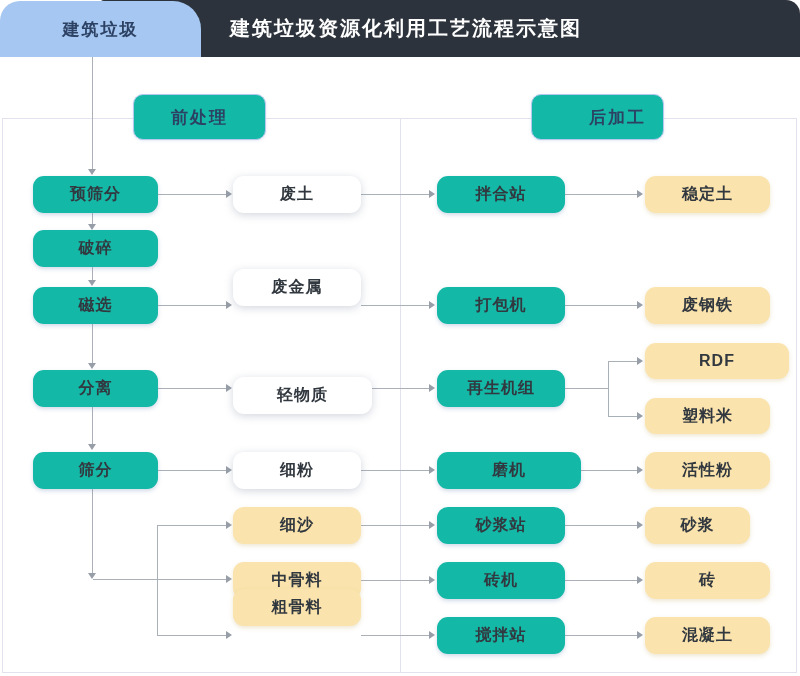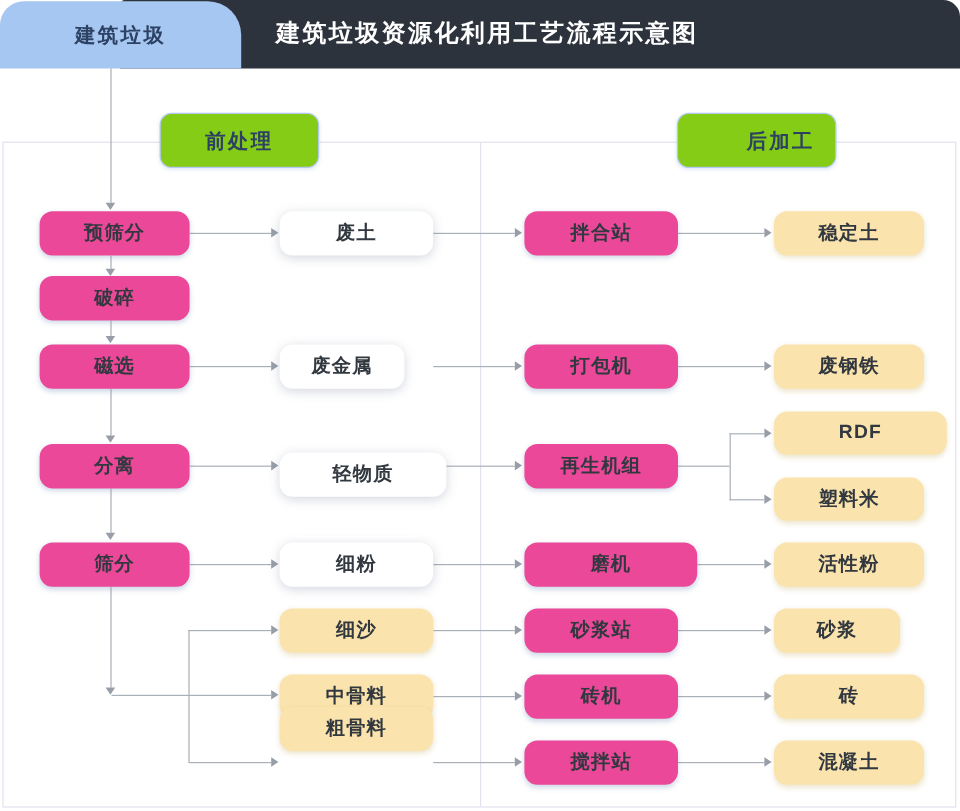"前处理" .section-pill { background: #84cc16 -> #14b8a6 }
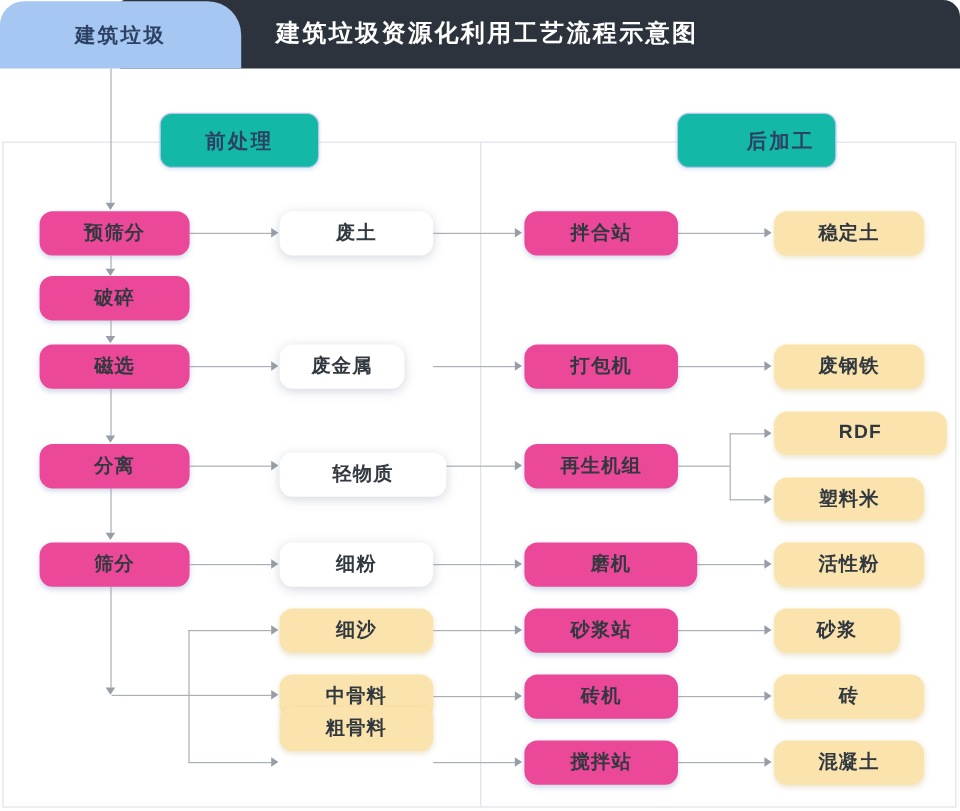"后加工" #sec-post { left: 564px -> 531px }
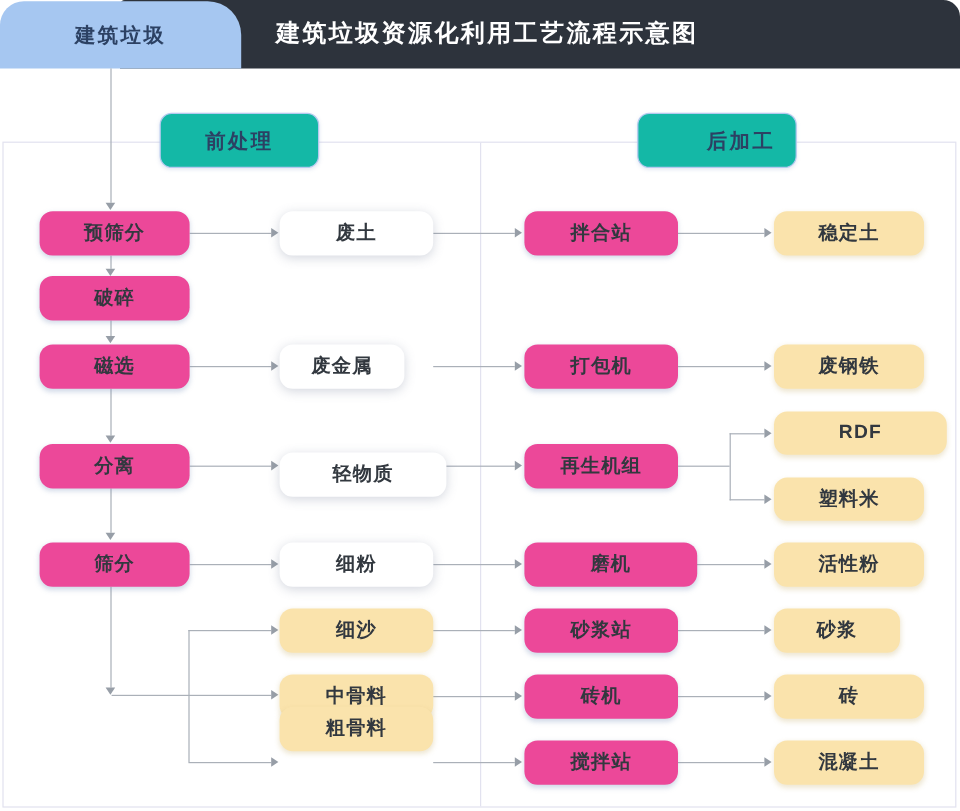"预筛分" .blue { background: #ec4899 -> #14b8a6 }
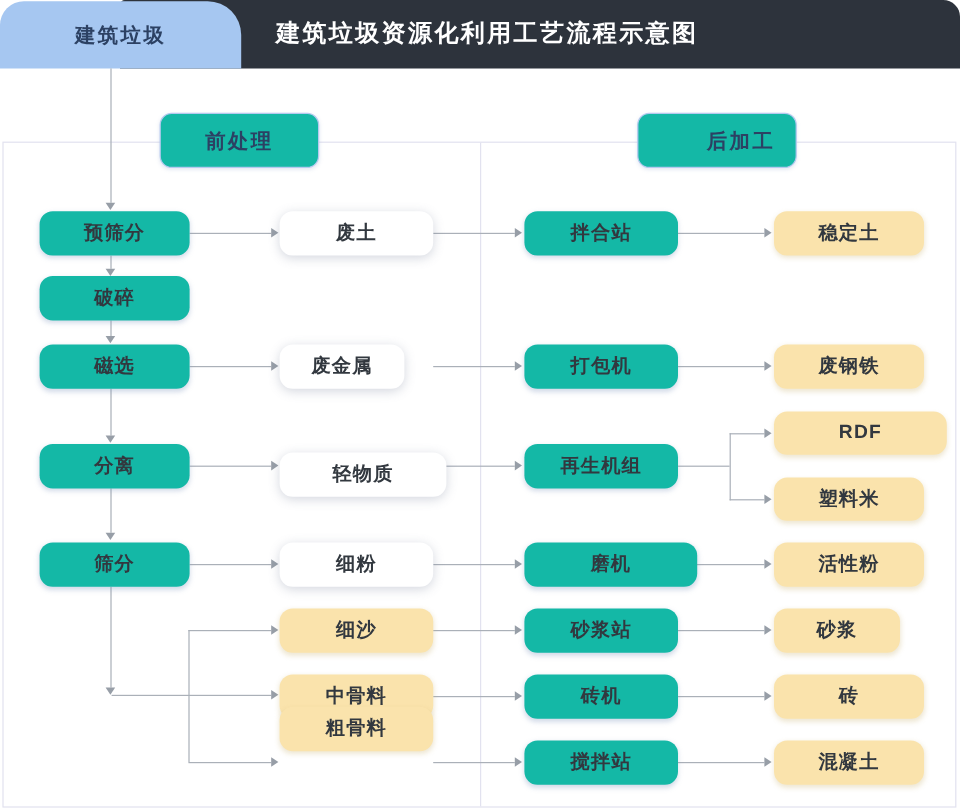"废金属" div.node { top: 287px -> 269px; width: 104px -> 128px }
